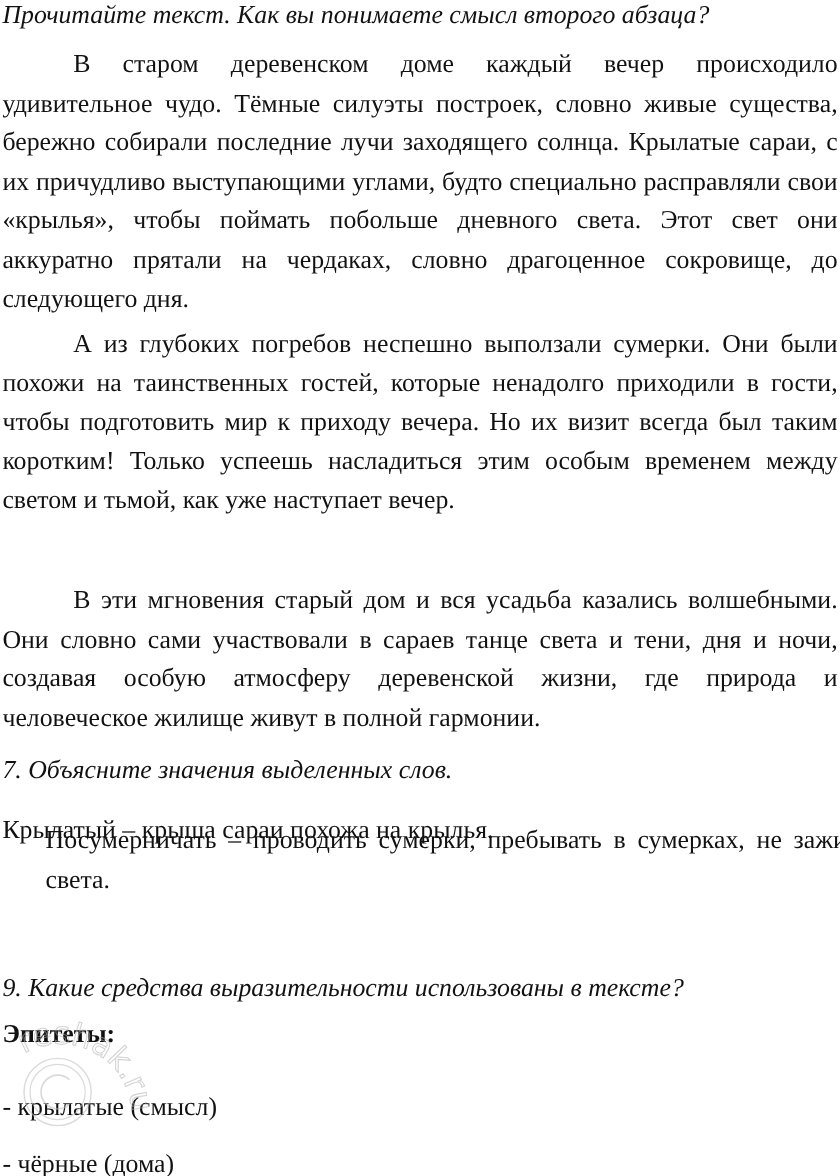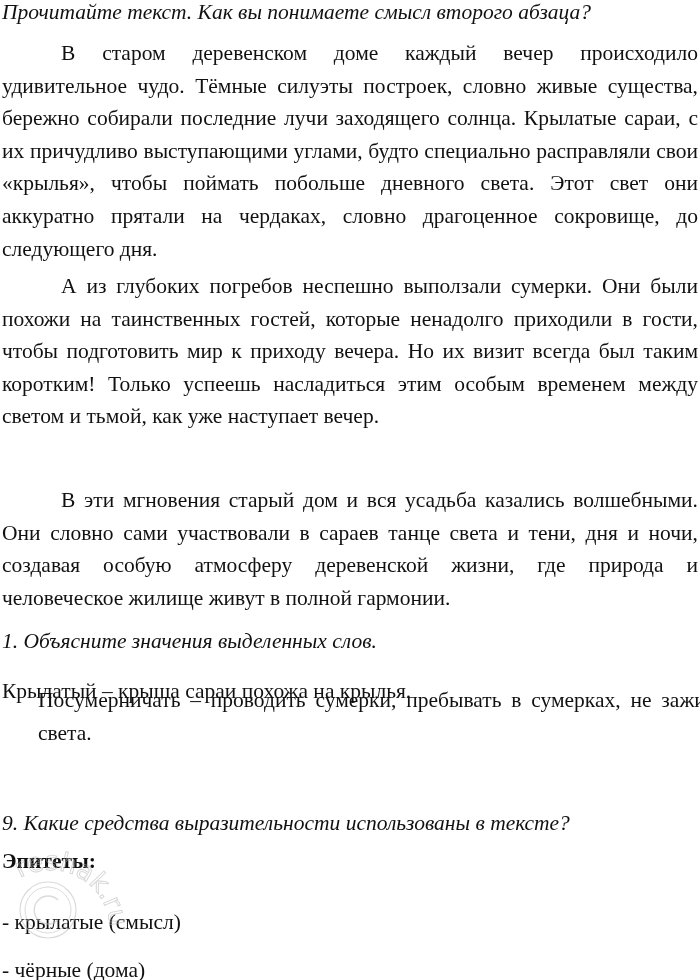"1. Объясните значения выделенных слов." p.line-block { text: 1 -> 7 }
